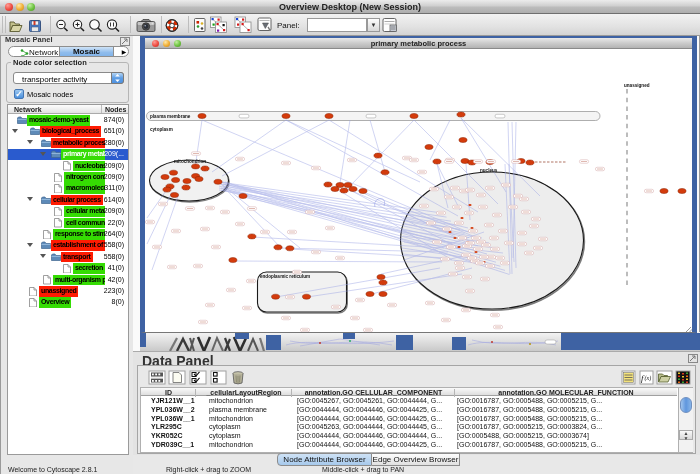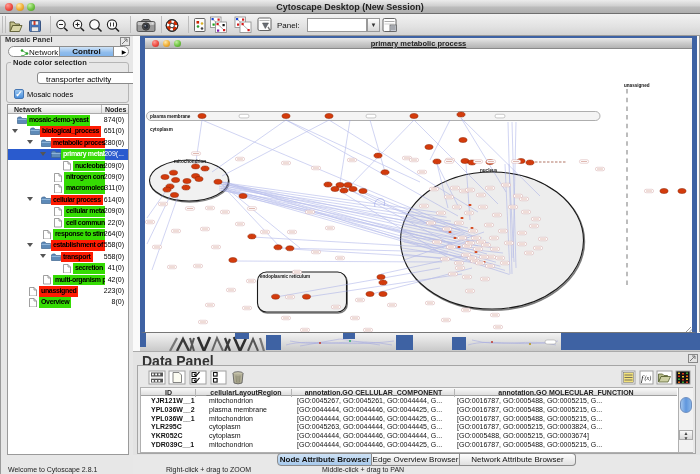"Cytoscape Desktop (New Session)" div.abs { text: Cytoscape -> Overview }
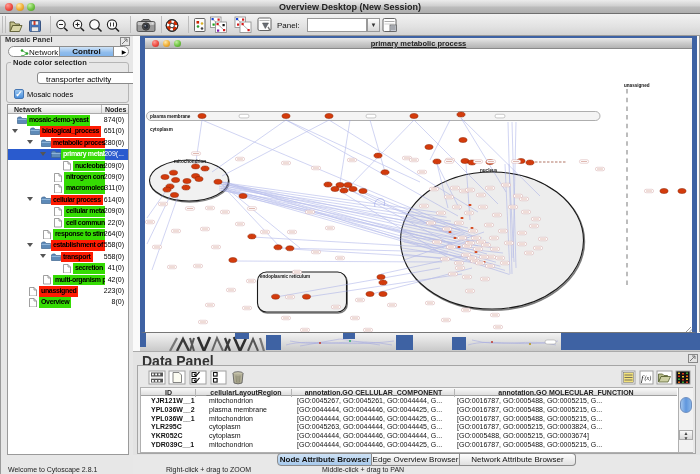"primary metabolic process" #netwin-title .t { text-decoration: underline -> none }
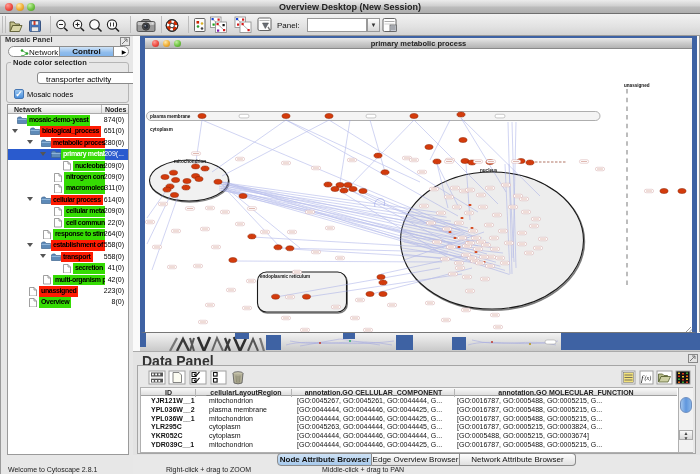"Control" div.abs { text: Control -> Mosaic }
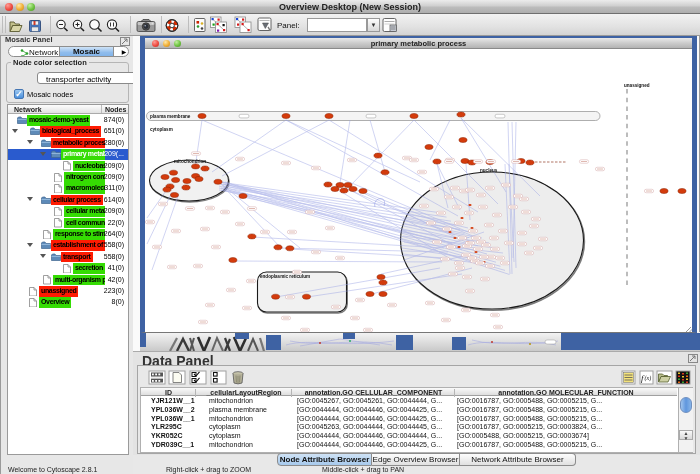"transporter activity" #combo { margin-left: 24px -> none }
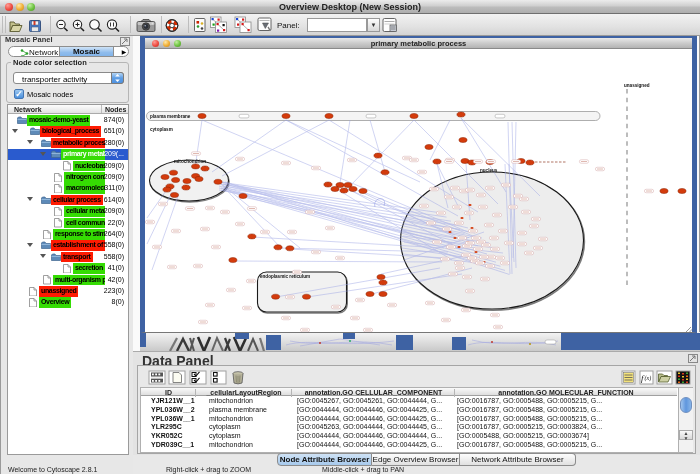"Node Attribute Browser" div.btab { font-weight: bold -> none }
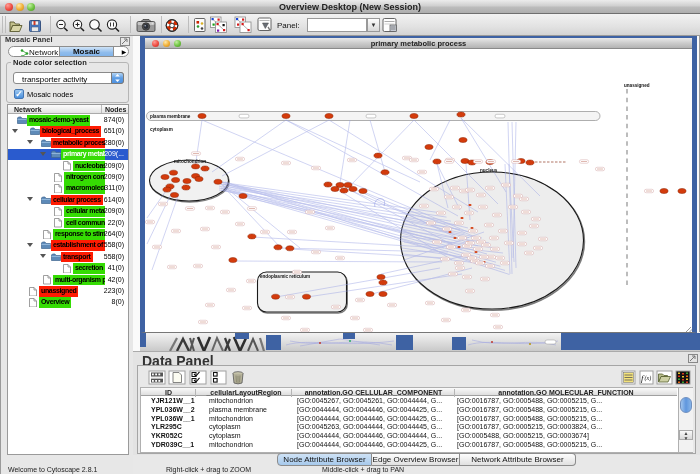"Network Attribute Browser" div.btab { html: <div>Network Attribute Browser</div> -> none }
